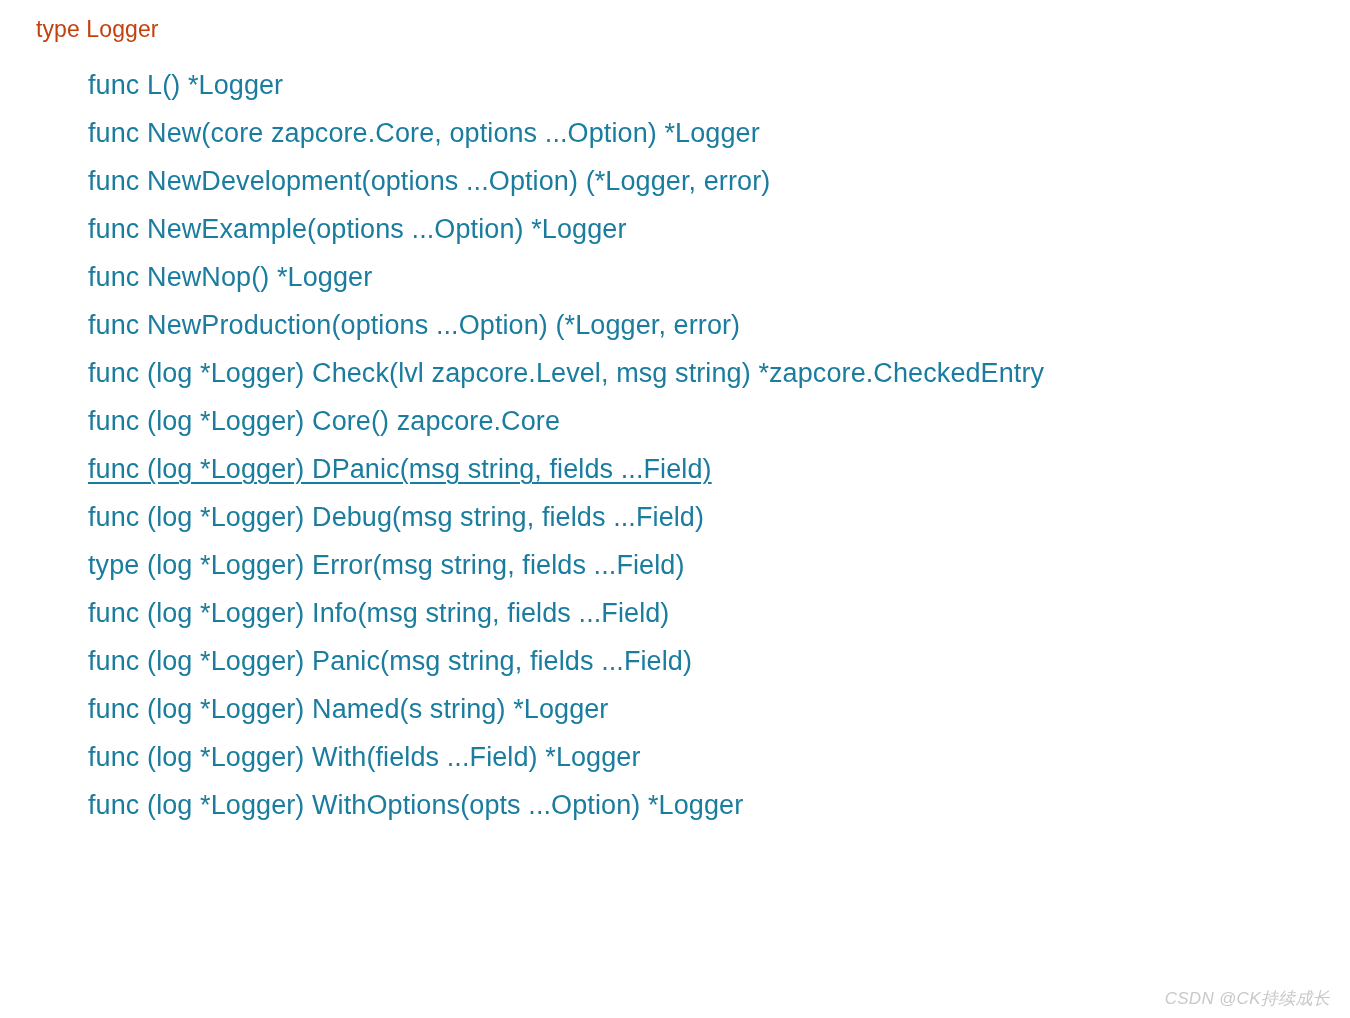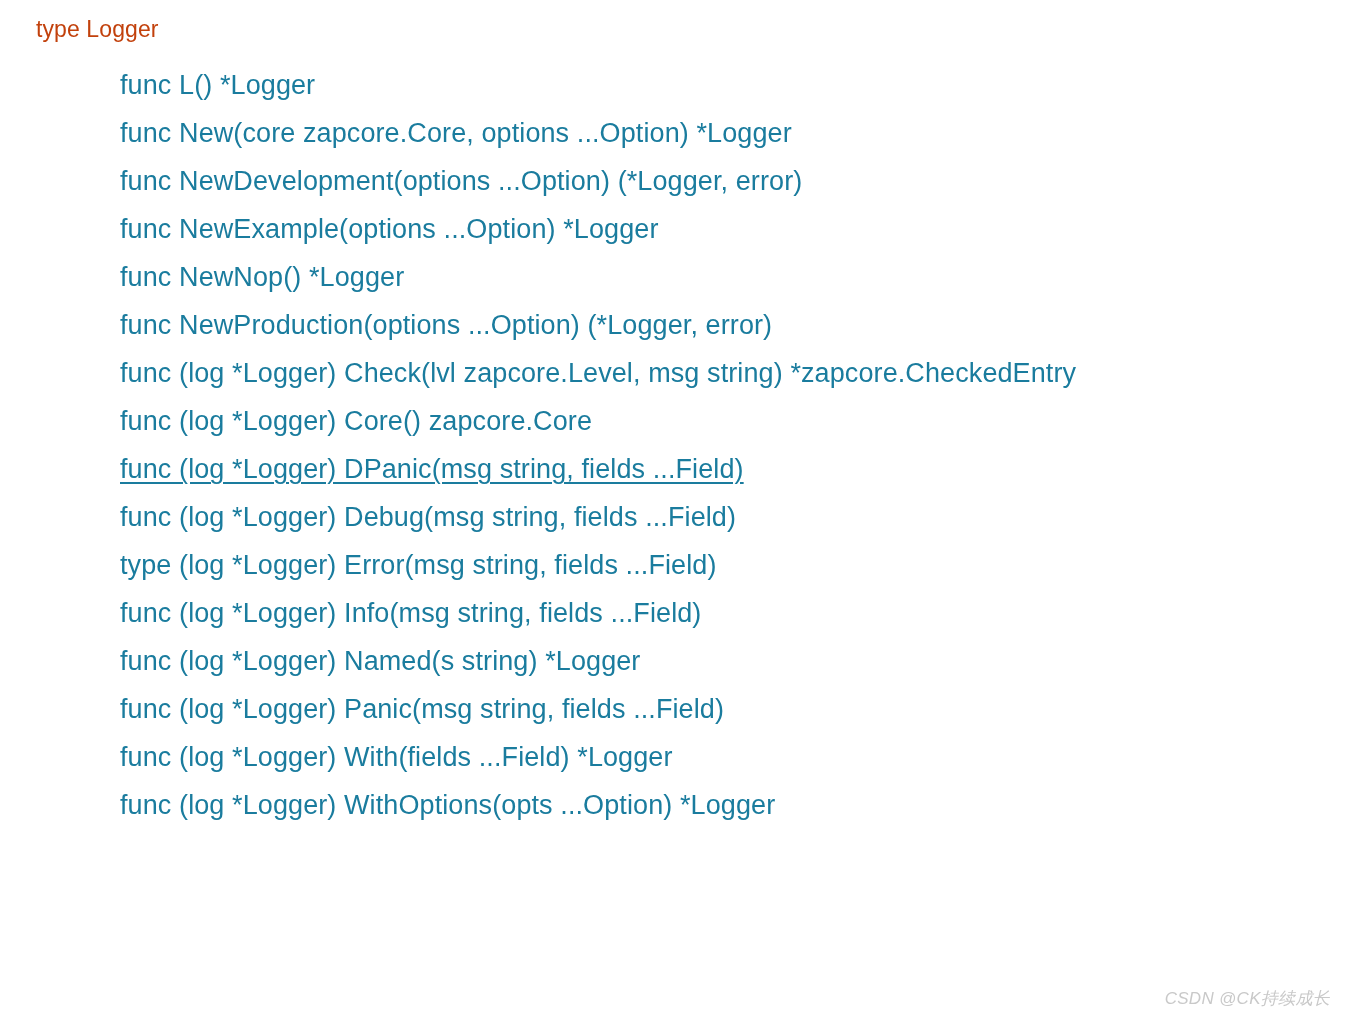"func L() *Logger" .func-link { margin-left: 32px -> none }
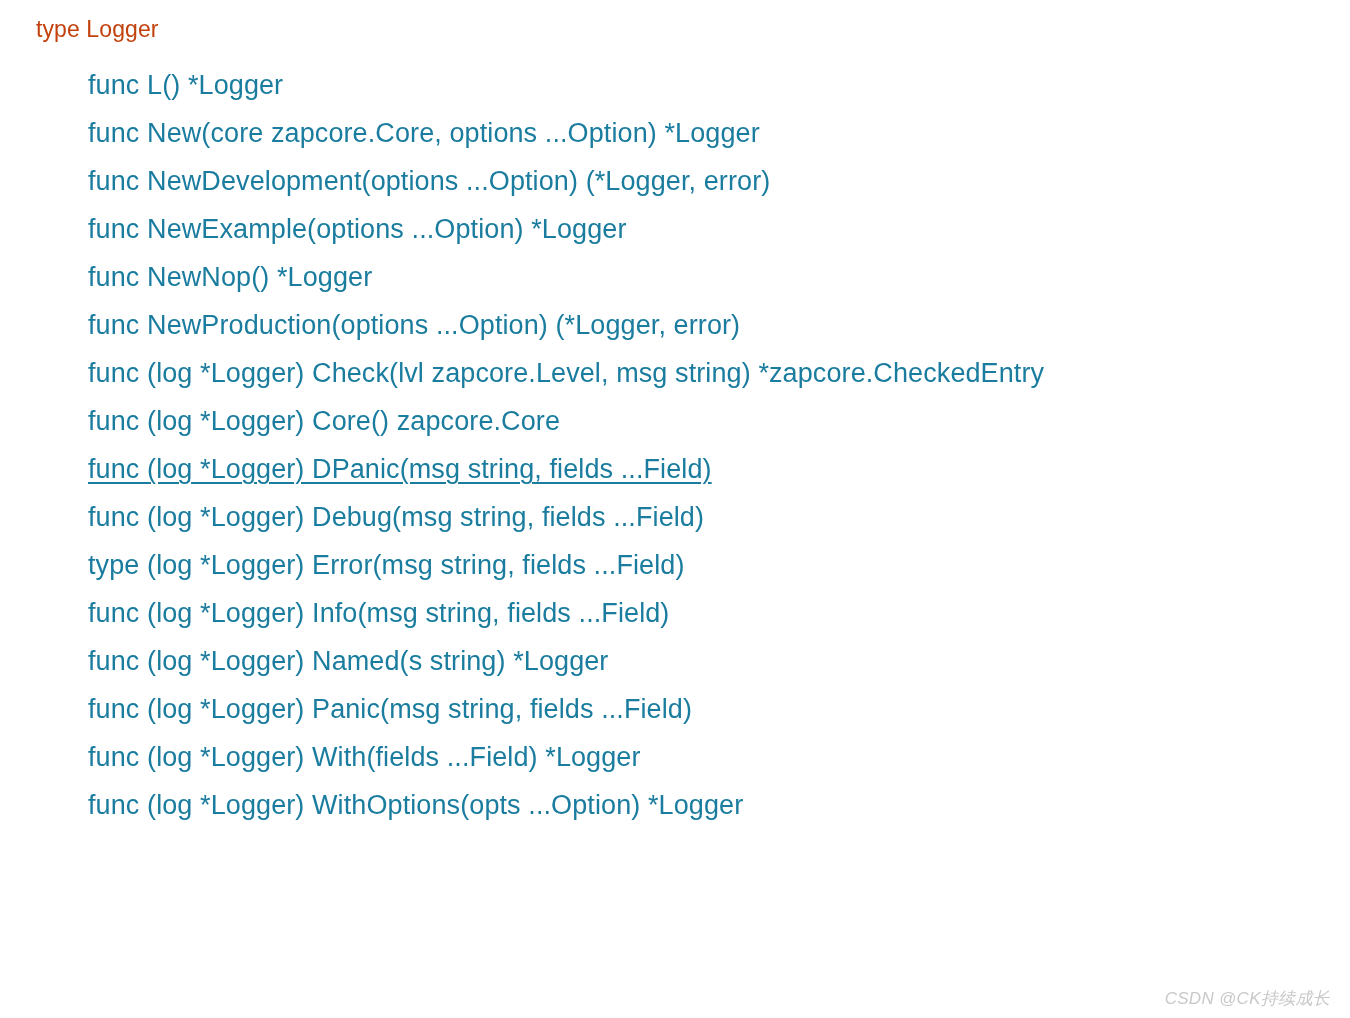"func (log *Logger) Named(s string)" li.func-item { order: before "func (log *Logger) Panic(msg string," -> after "func (log *Logger) Panic(msg string," }
